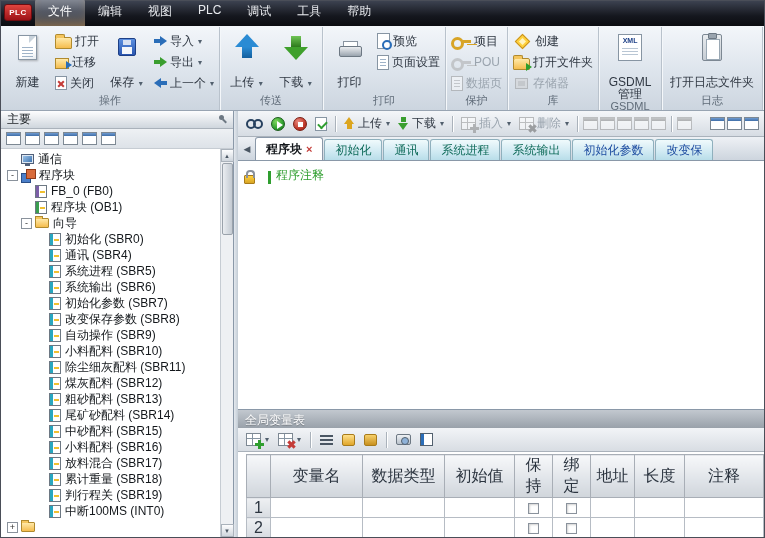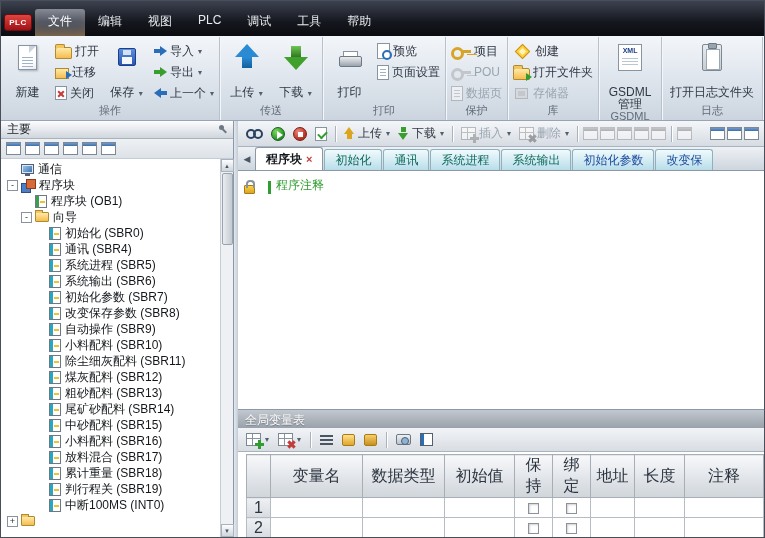"PLC" .titlebar { height: 35px -> 25px }
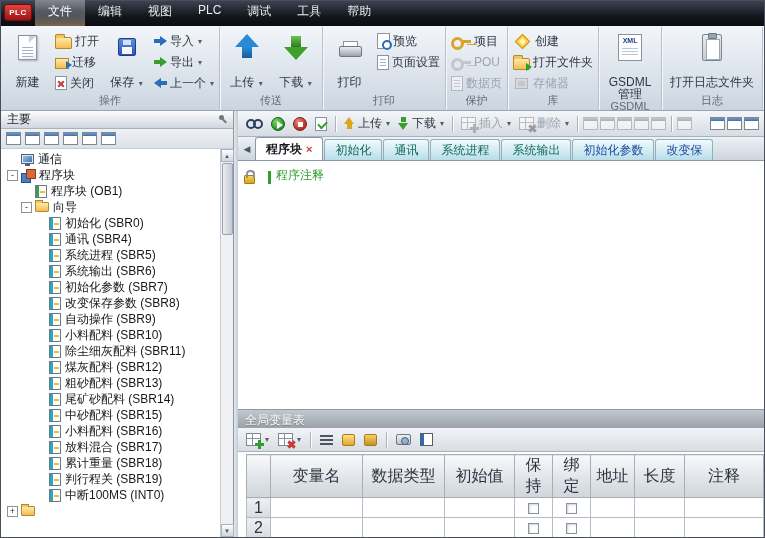"FB_0 (FB0)" div.trow { html: none -> <div> <span></span> <span></span> <span></span> <span>FB_0 (FB0)</span> </div> }
